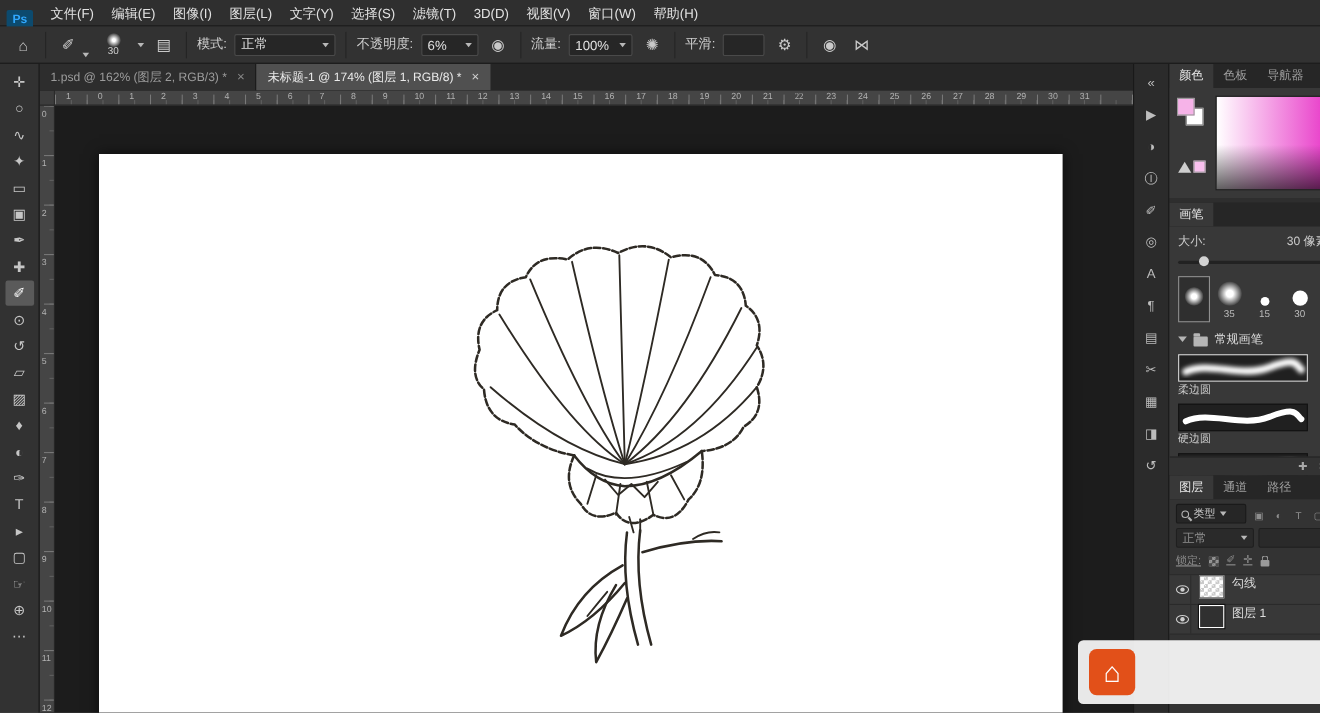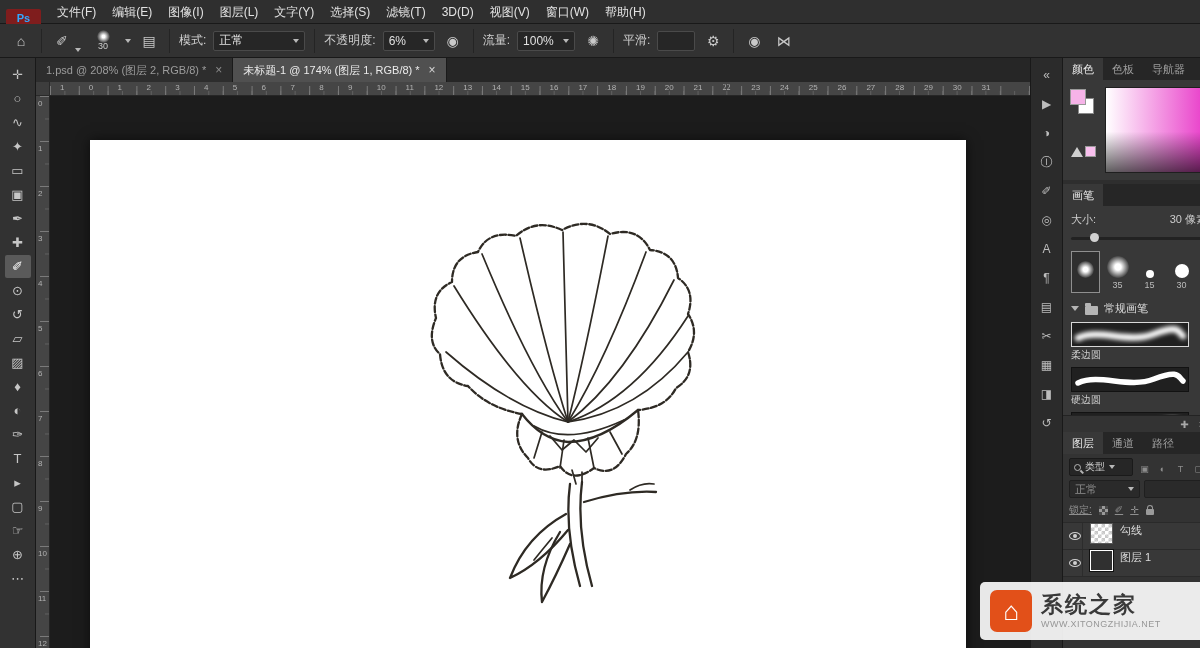"Ps" .ps-logo { background: #7f1d1d -> #0c4a6e; width: 35px -> 24px }
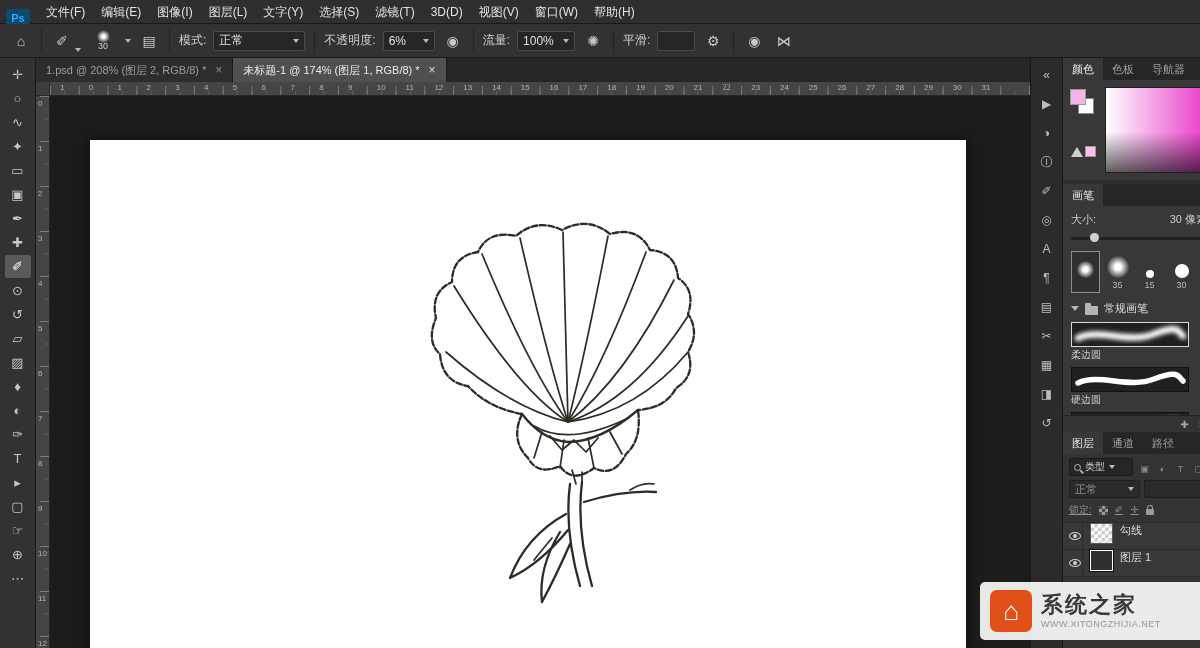"1.psd @ 208% (图层 2," span { text: 208% (图层 2, RGB/8 -> 162% (图层 2, RGB/3 }
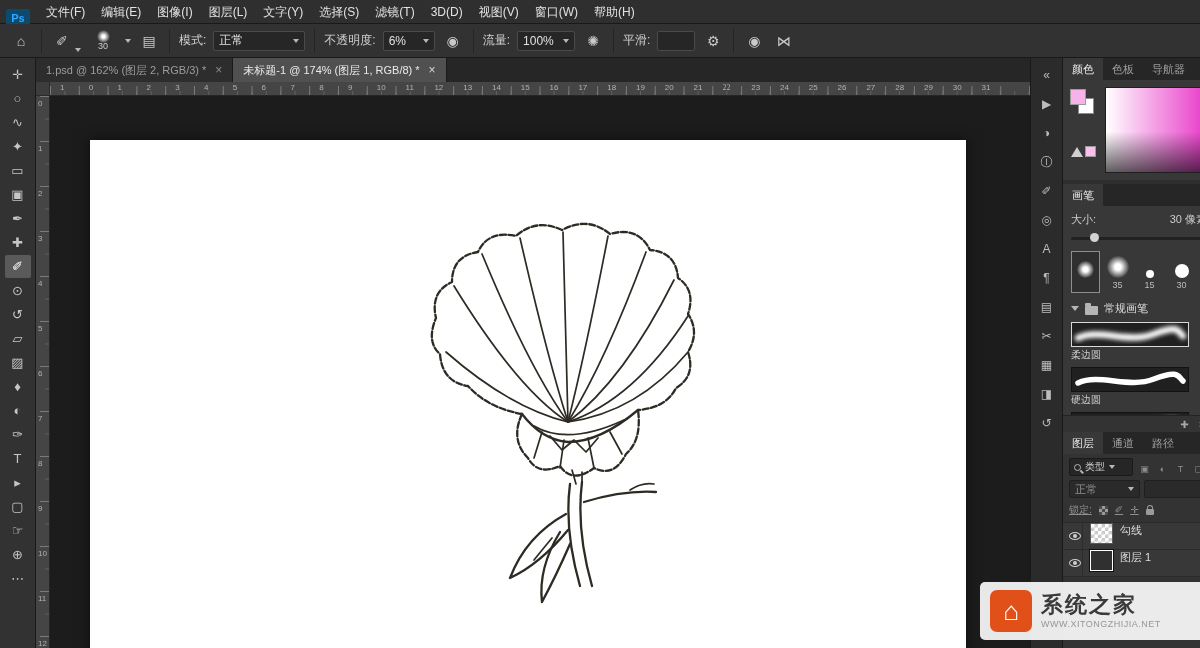"系统之家" div { html: <div> <div>系统之家</div> <div>WWW.XITONGZHIJIA.NET</div> </div> -> none }
